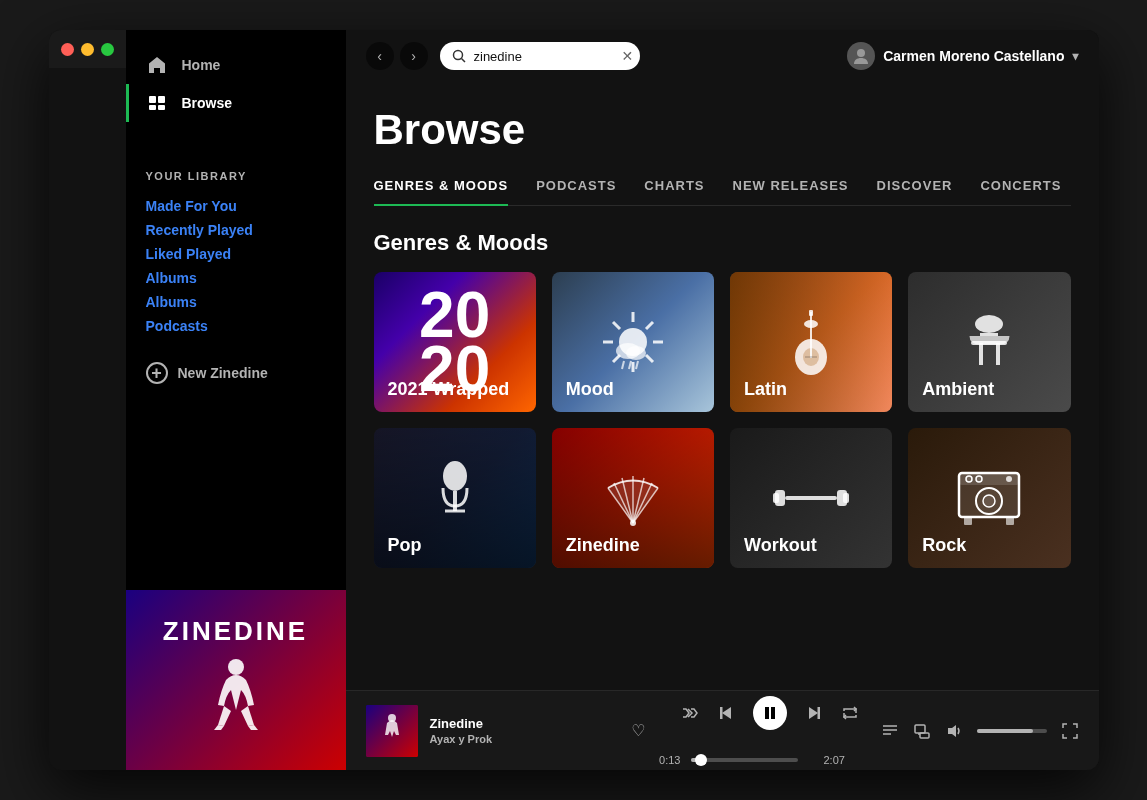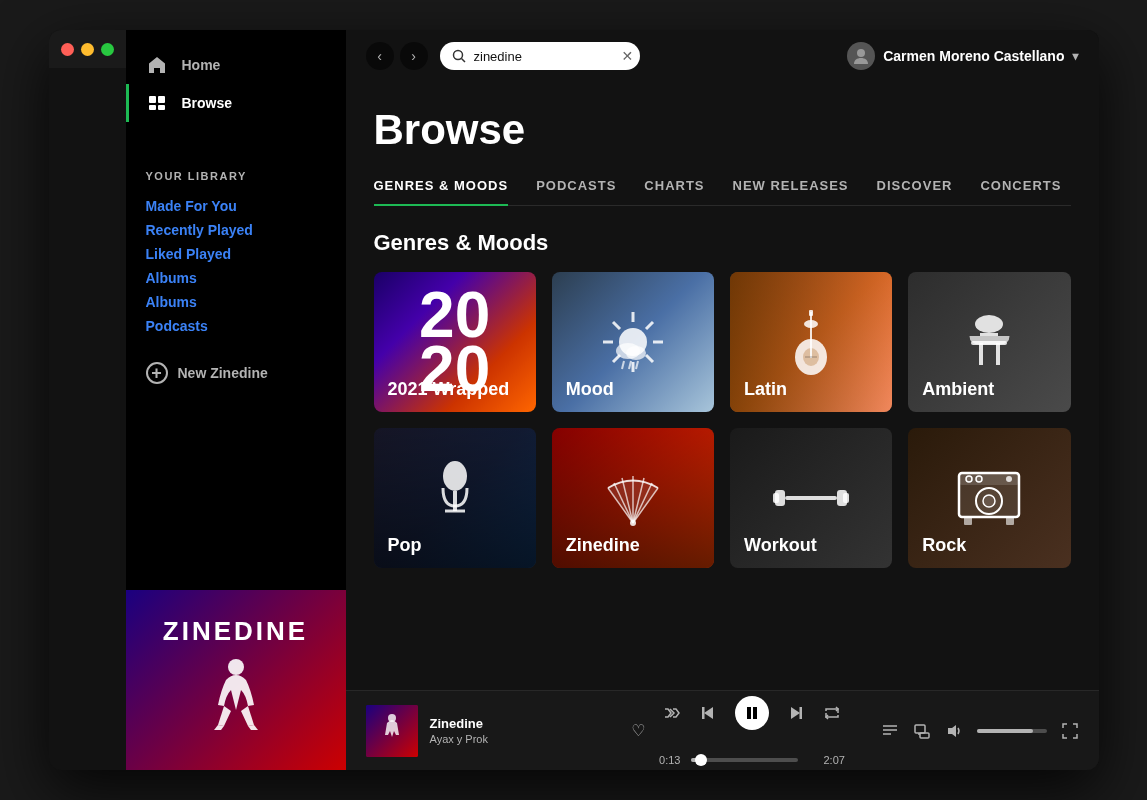"Ayax y Prok" .player-artist { font-weight: none -> bold }
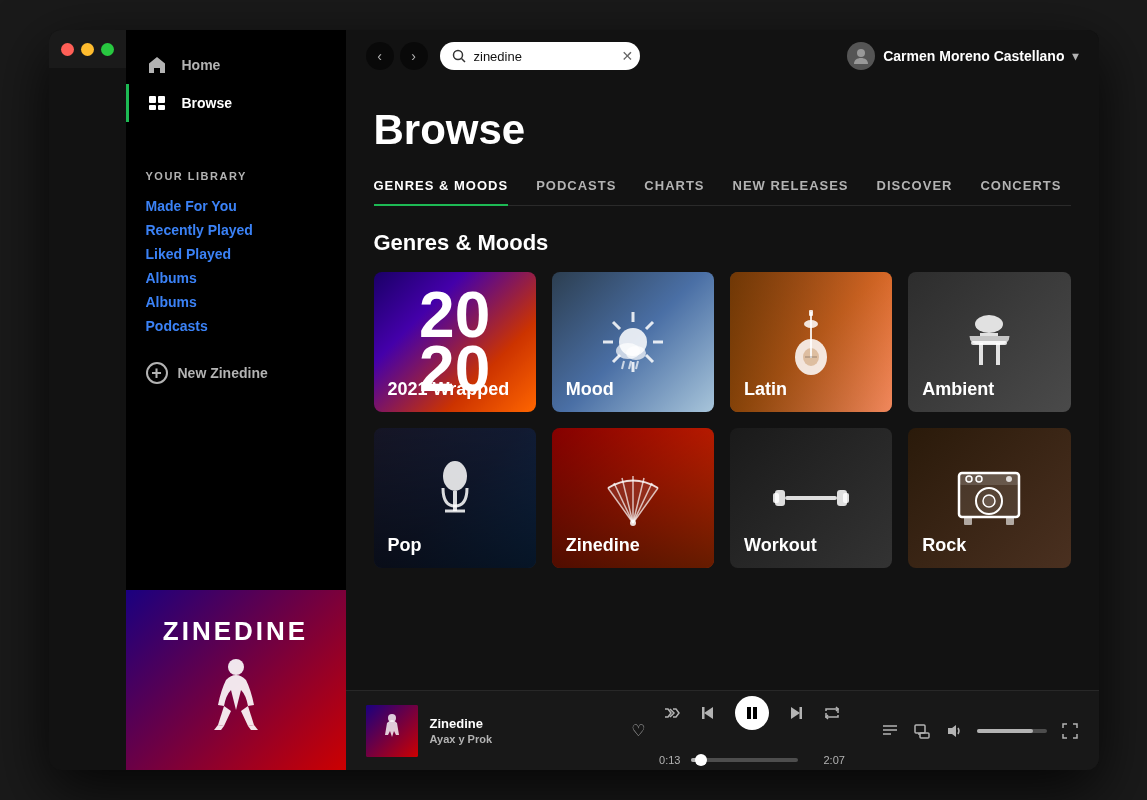"0:13" .player-center { align-items: center -> flex-end }
